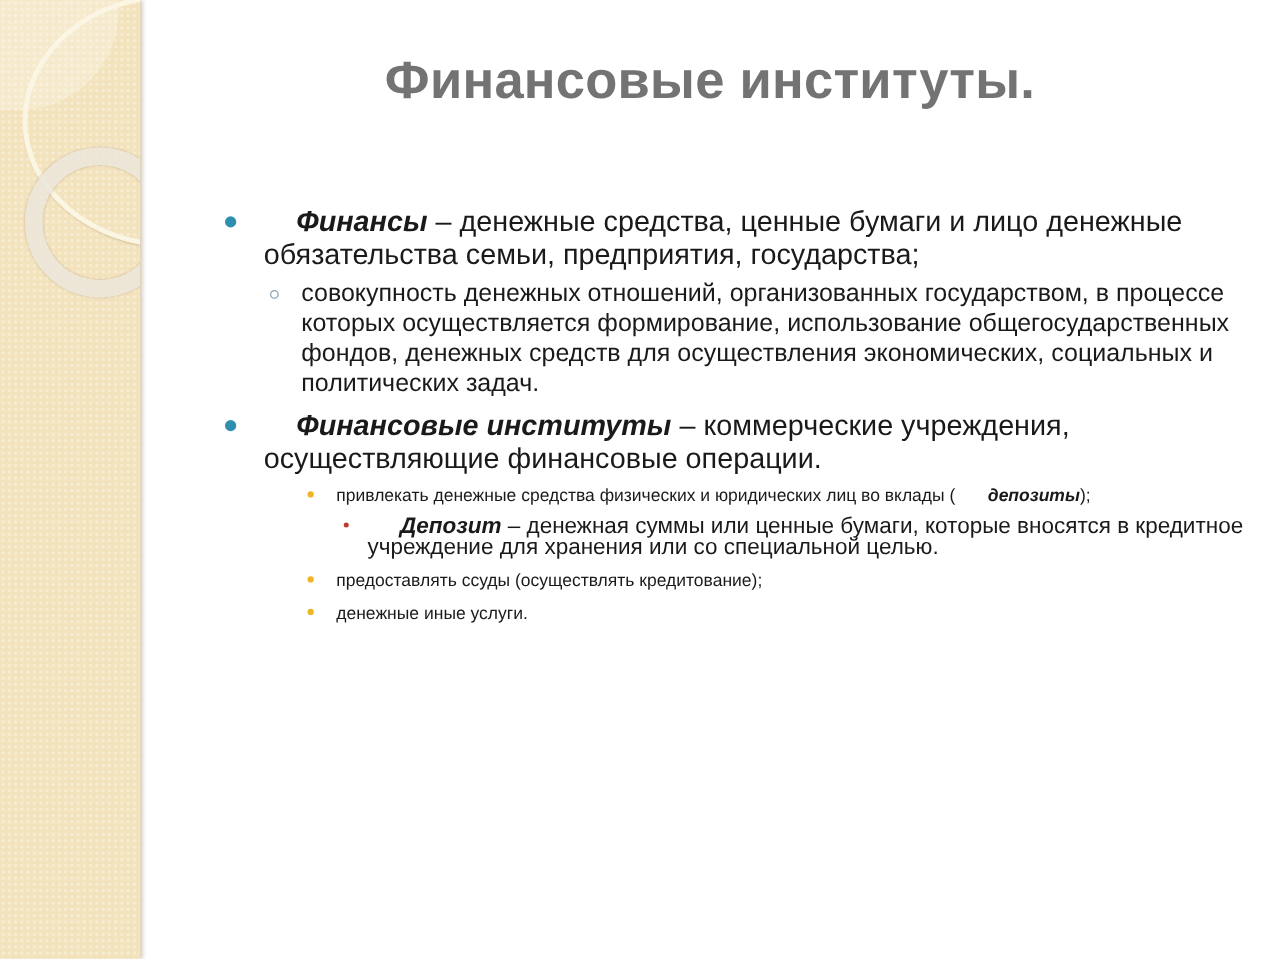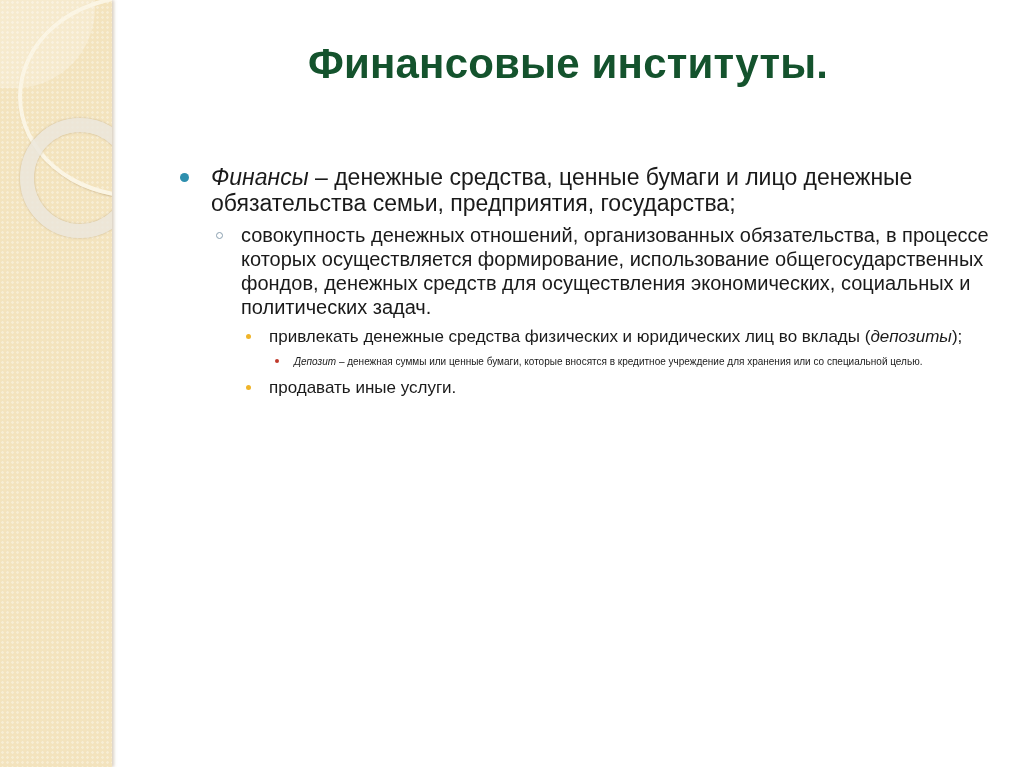"Финансовые институты." .title { color: #14532d -> #737373 }
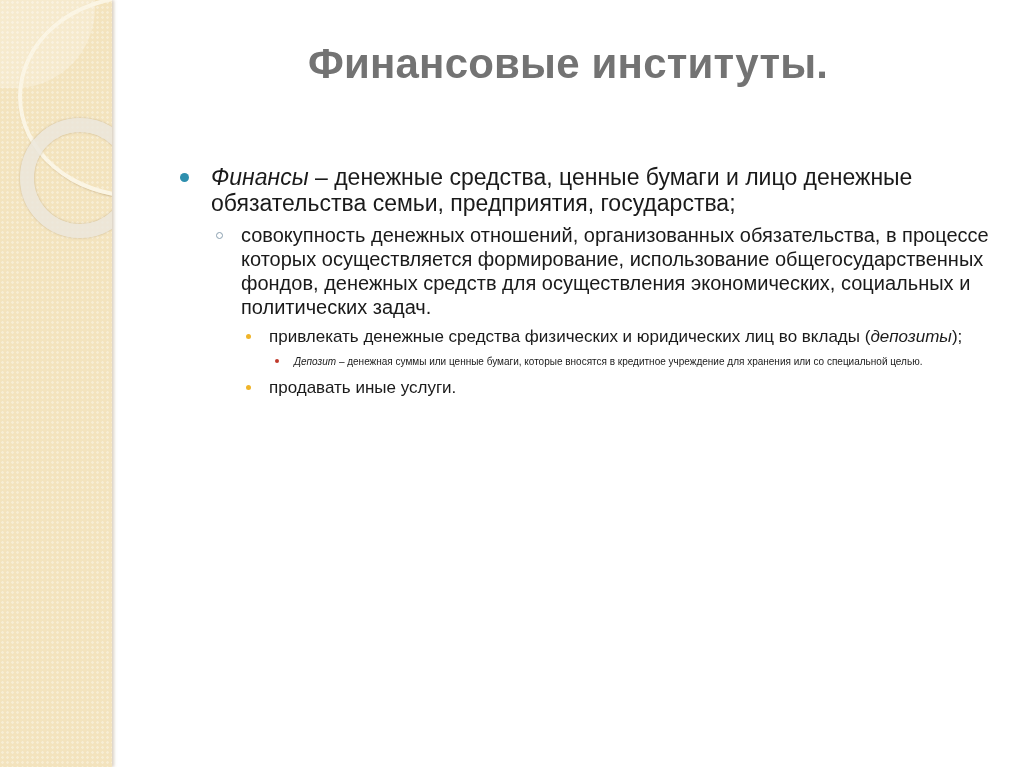"Финансы" .bi { font-weight: normal -> bold; margin-left: none -> 26px }
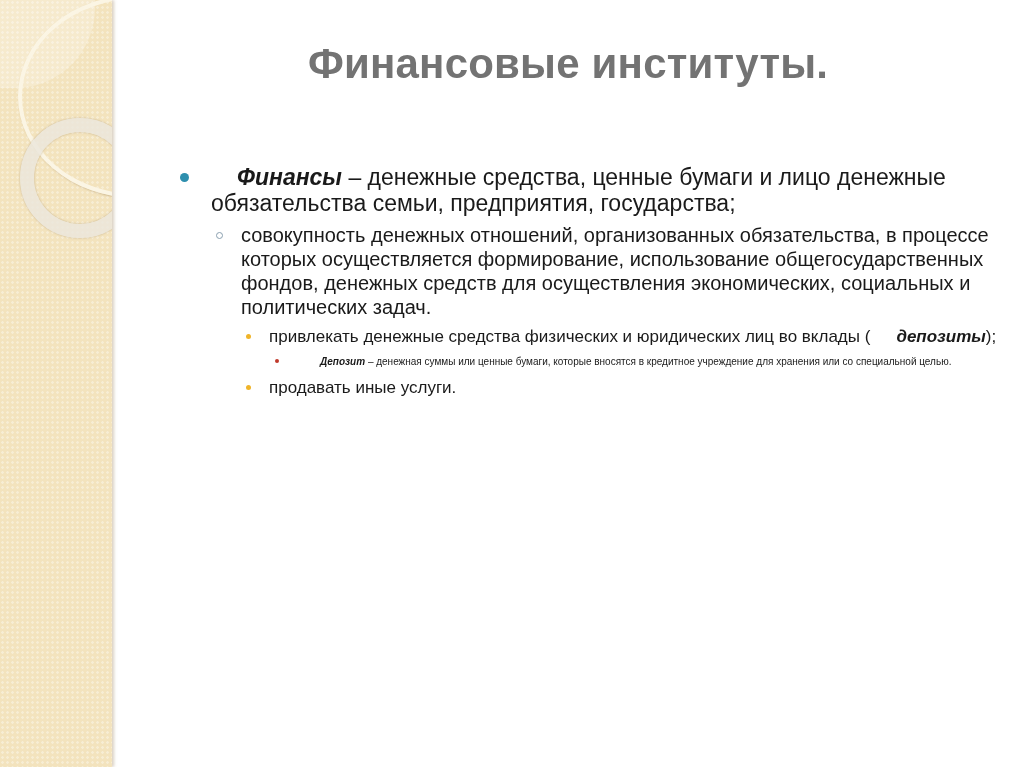"совокупность денежных отношений," span { text: обязательства -> государством }
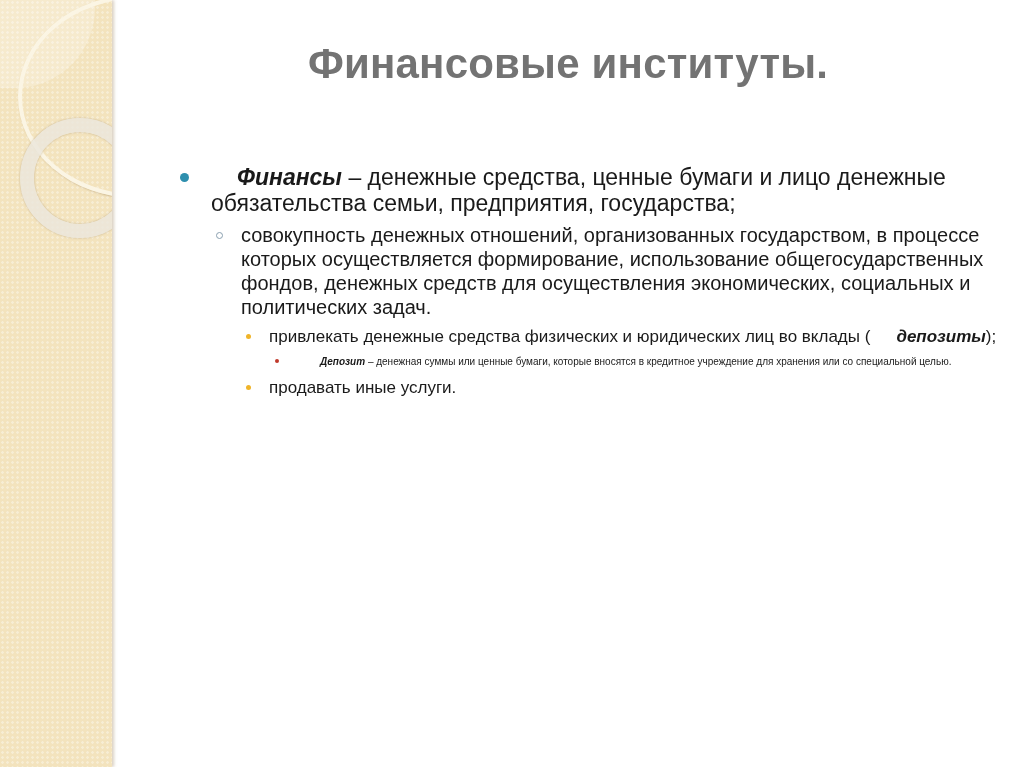"Финансовые институты – коммерческие" div.l1 { html: none -> <div> <span></span> <span>Финансовые институты</span><span> – коммерческие учреждения, осуществляющие финансовые операции.</span> </div> }
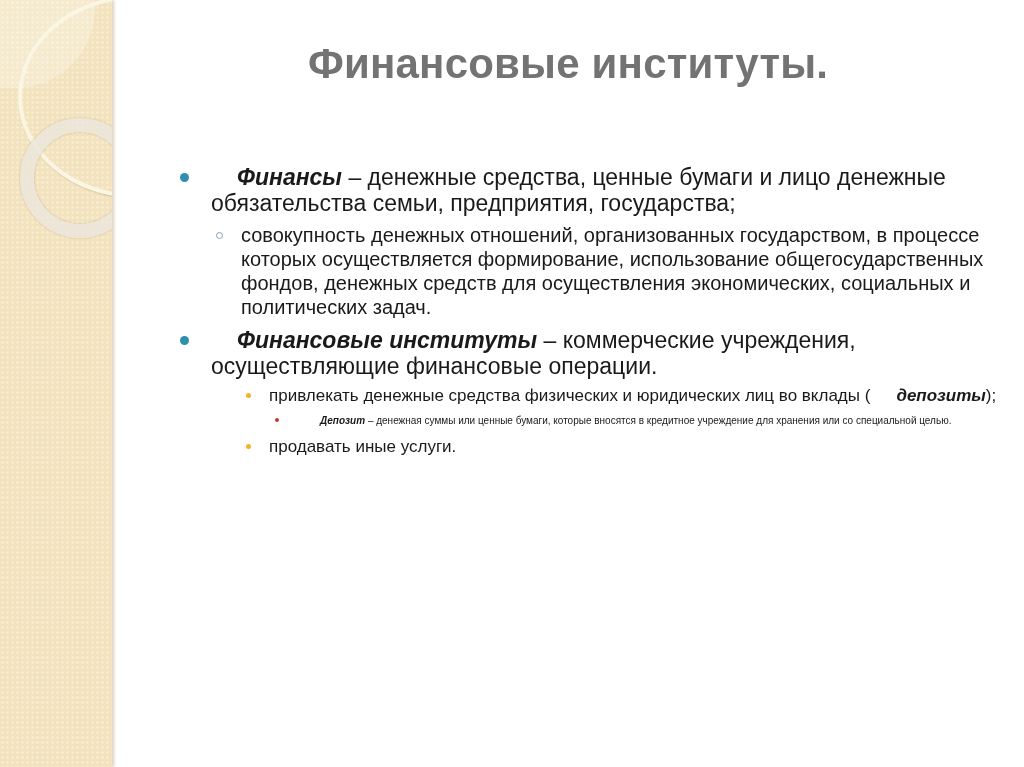"привлекать денежные средства физических" .l3 { font-size: 17px -> 14px }
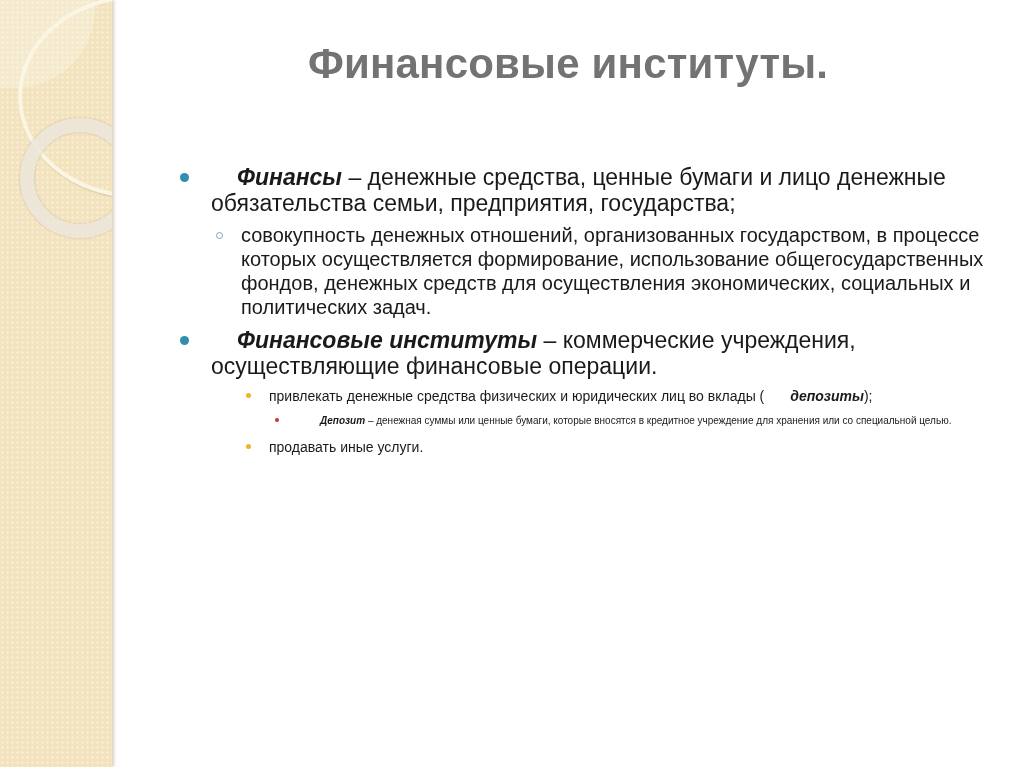"Депозит – денежная суммы или" .l4 { font-size: 10px -> 18px }
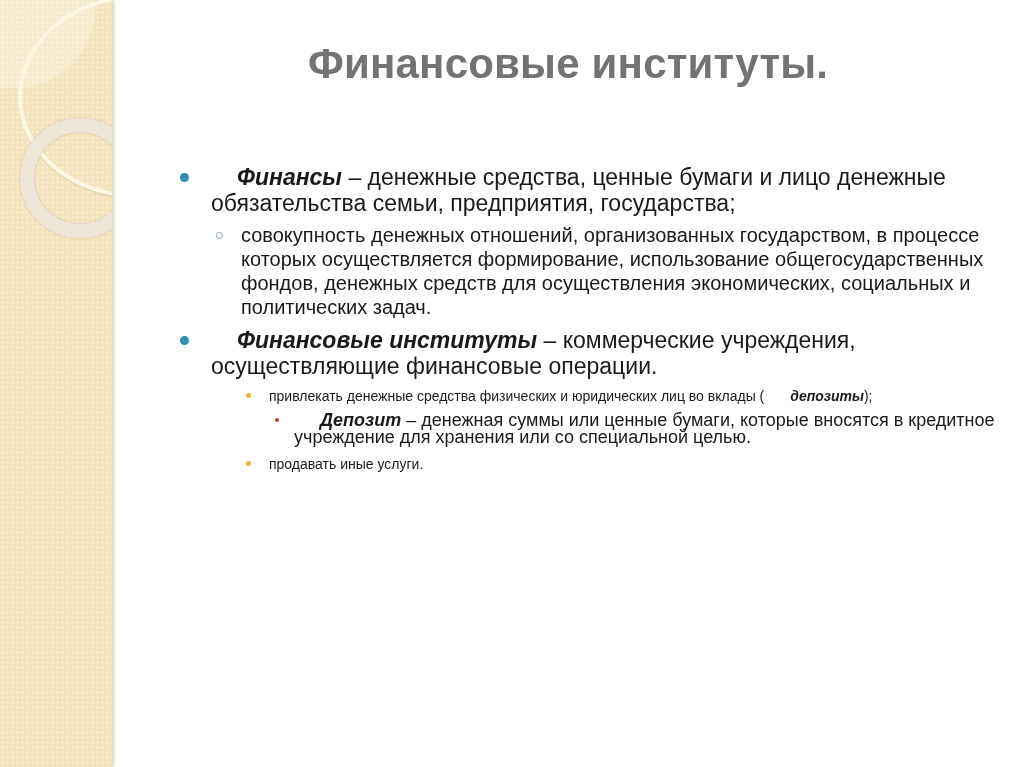"предоставлять ссуды (осуществлять" div.l3 { html: none -> <div> <span></span> <span>предоставлять ссуды (осуществлять кредитование);</span> </div> }
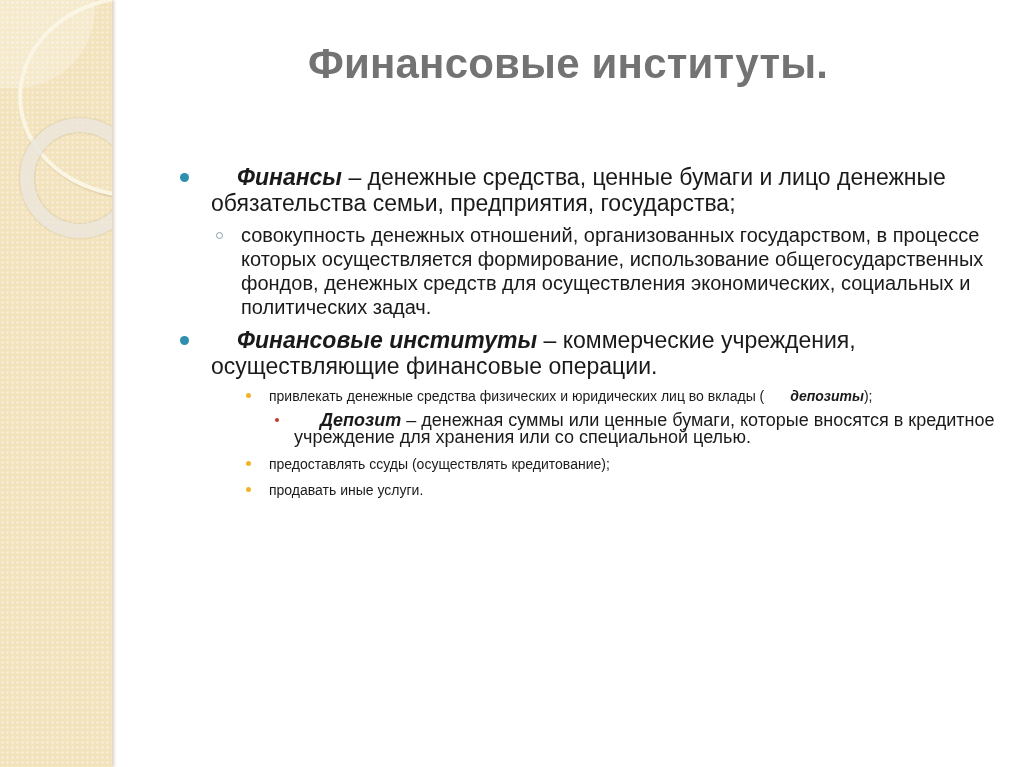"продавать иные услуги." span { text: продавать -> денежные }
